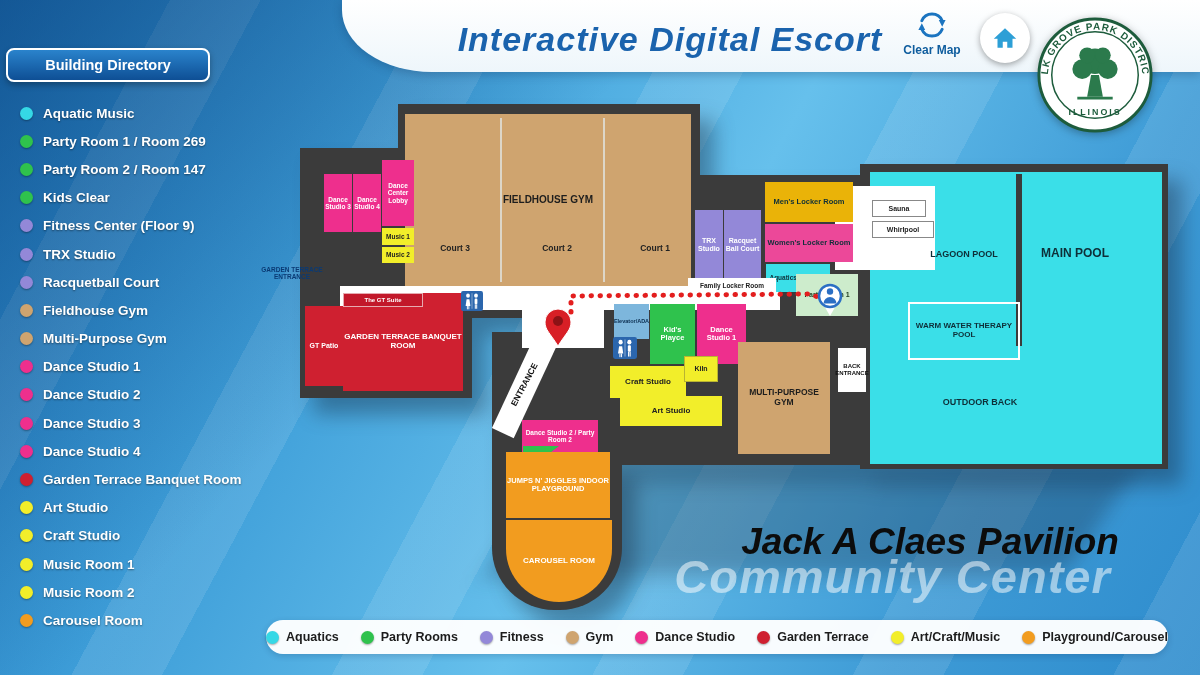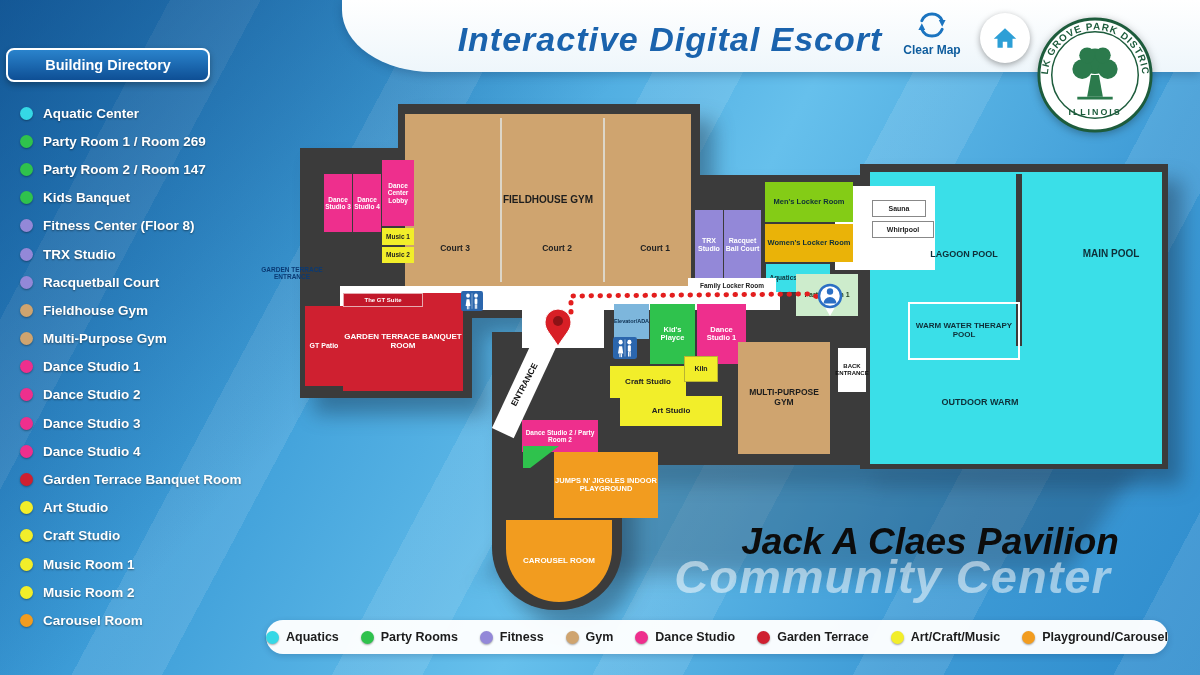"Aquatic Center" span.dir-label { text: Center -> Music }
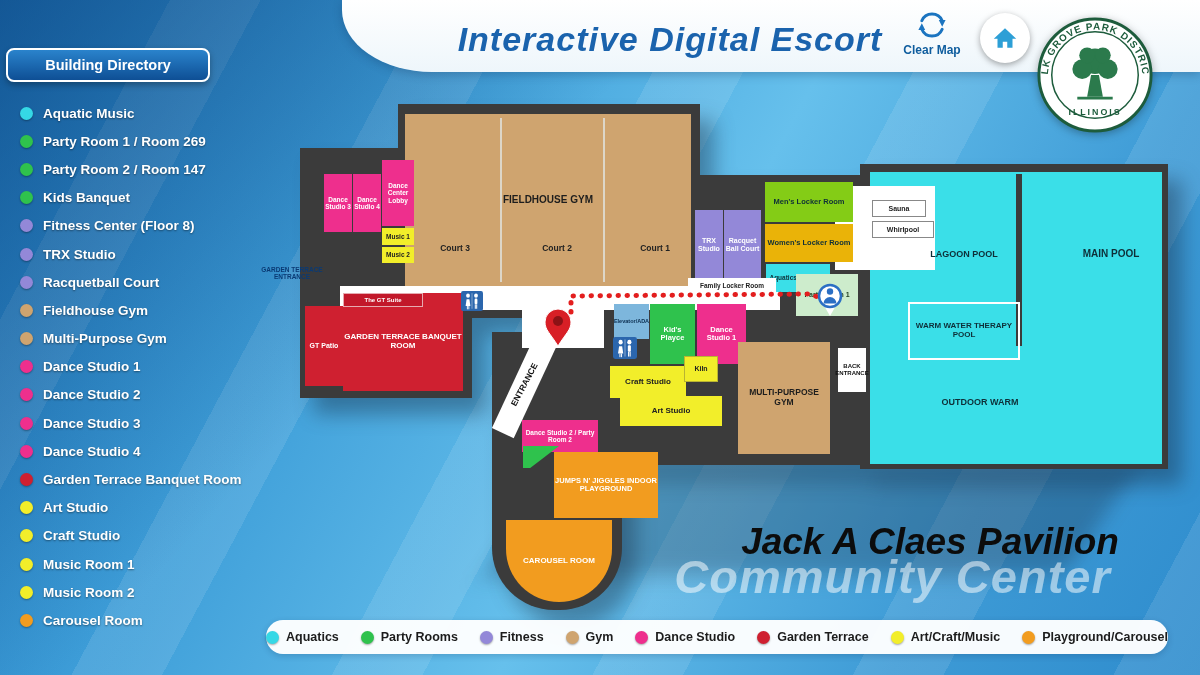"Kids Banquet" span.dir-label { text: Banquet -> Clear }
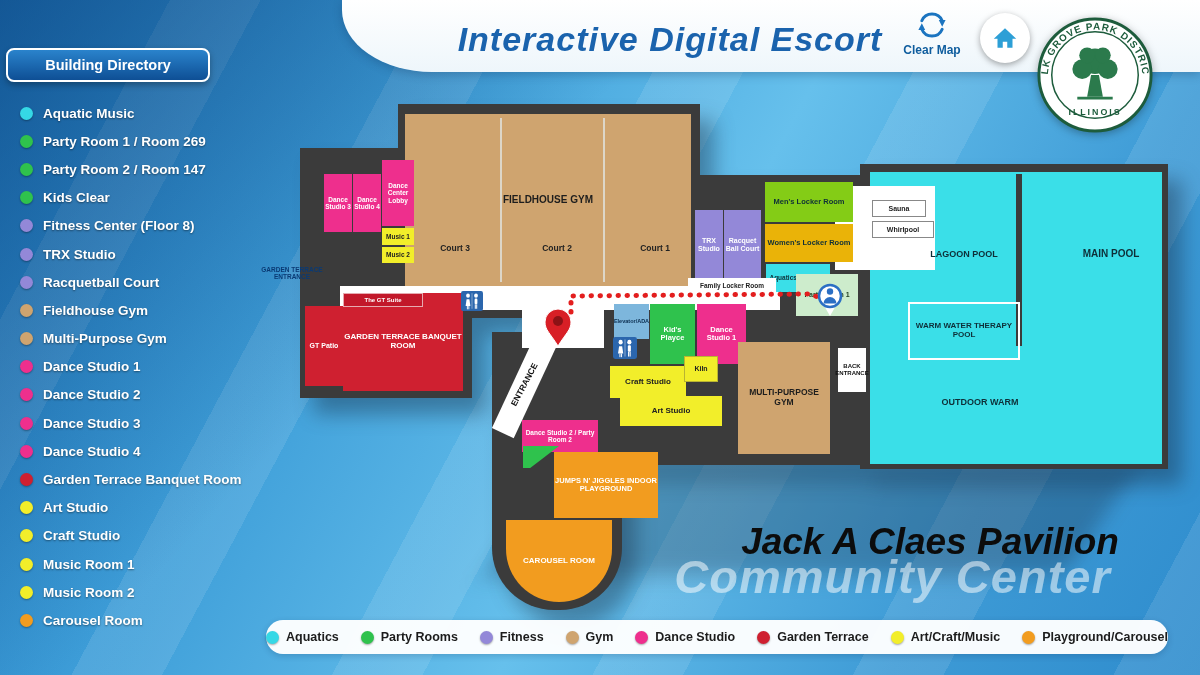"Men's Locker Room" div.room { background: #84cc16 -> #eab308 }
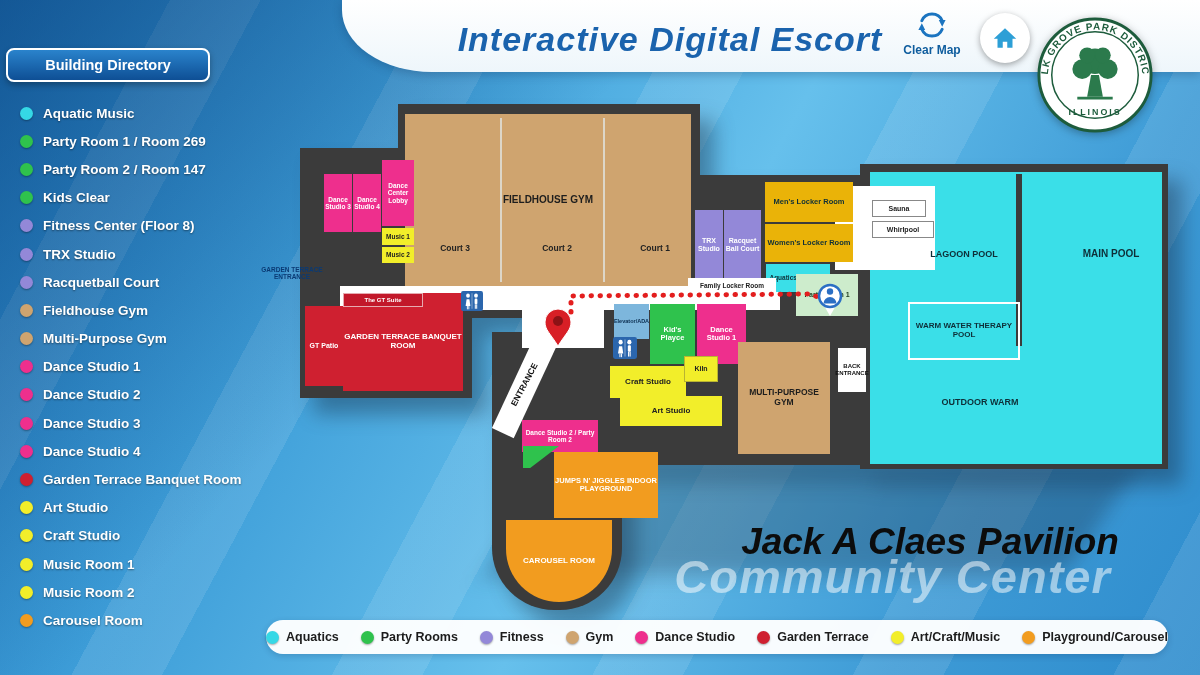"Fitness Center (Floor 8)" span.dir-label { text: 8 -> 9 }
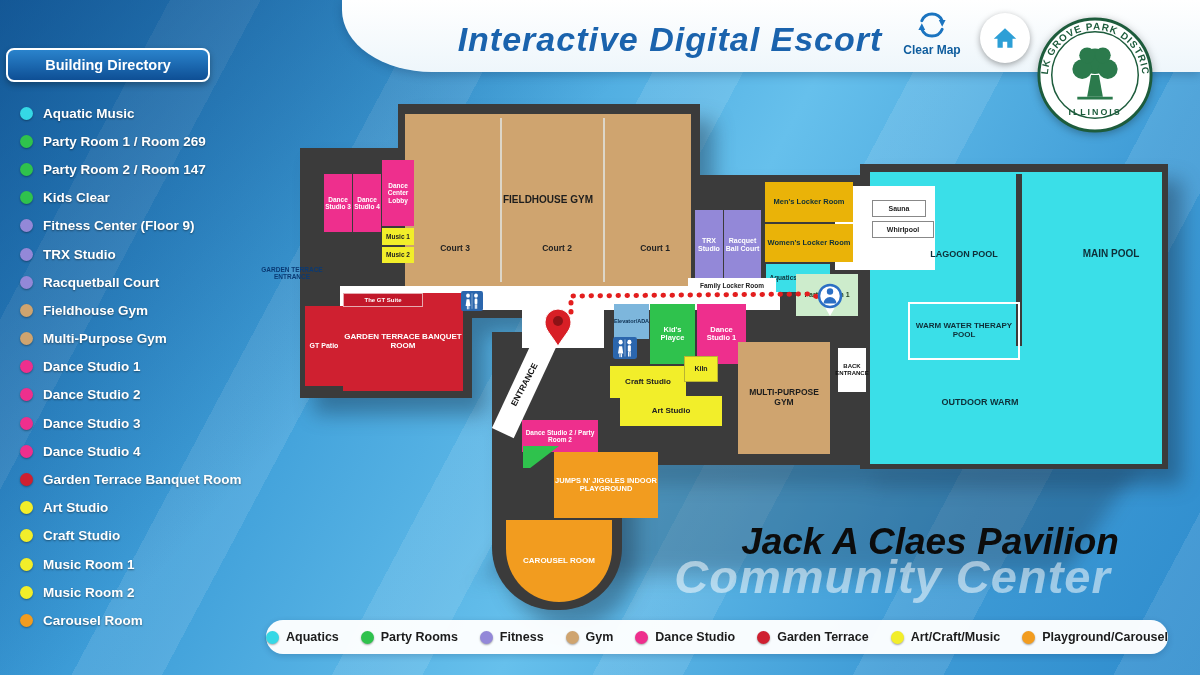"Women's Locker Room" div.room { background: #eab308 -> #ec4899 }
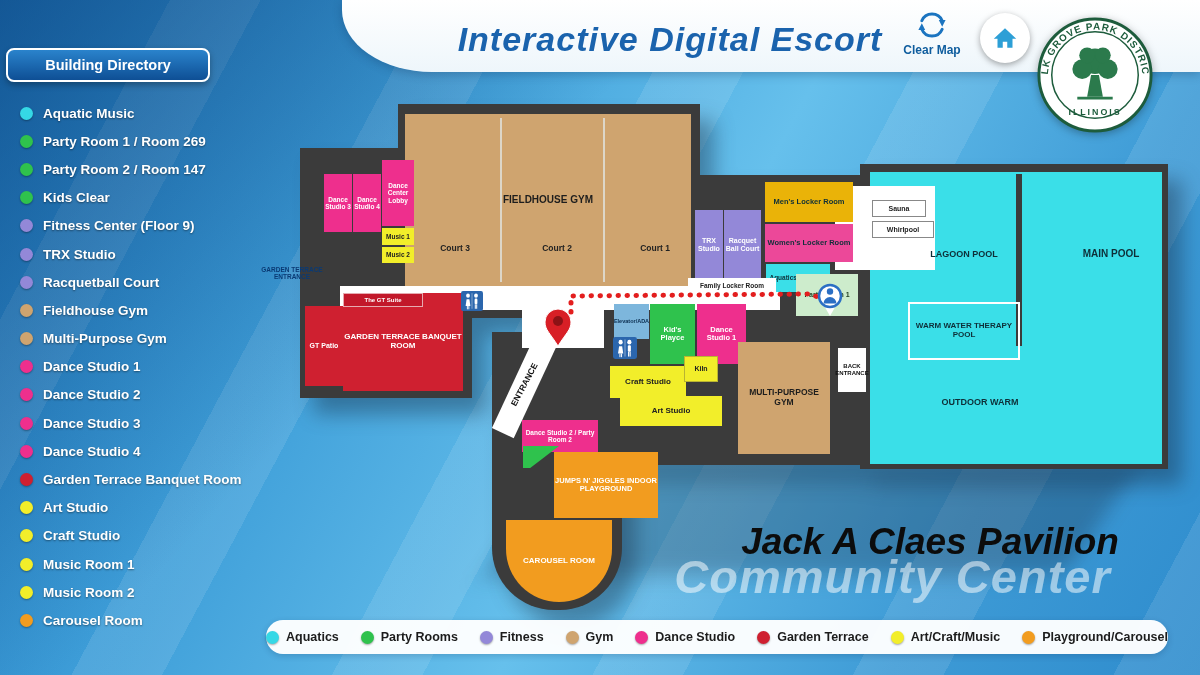"MAIN POOL" div.room { font-size: 10px -> 12px; left: 792px -> 756px }
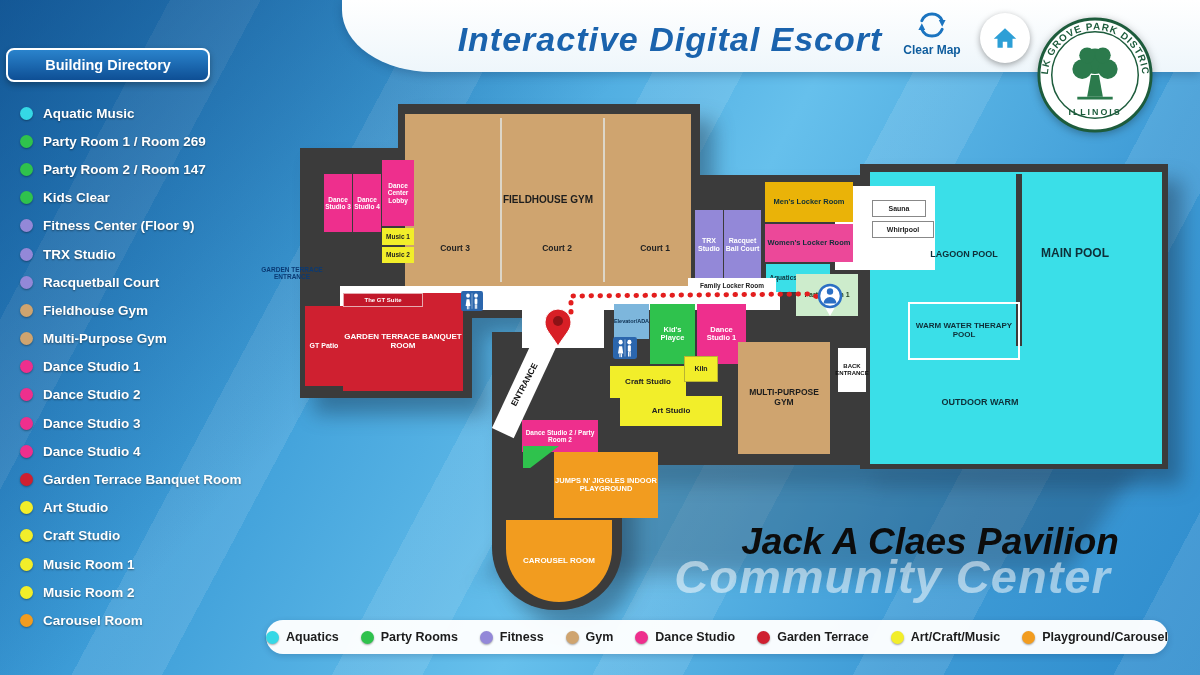"OUTDOOR WARM" span { text: WARM -> BACK }
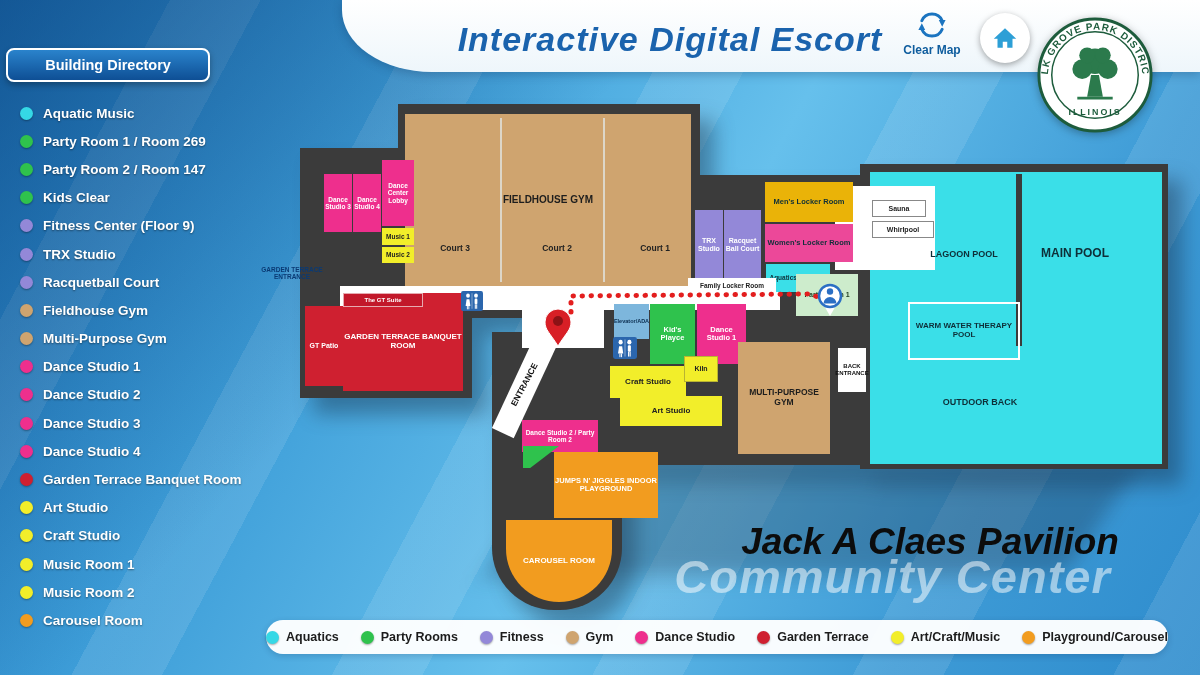"JUMPS N' JIGGLES INDOOR PLAYGROUND" div.room { margin-left: 48px -> none }
